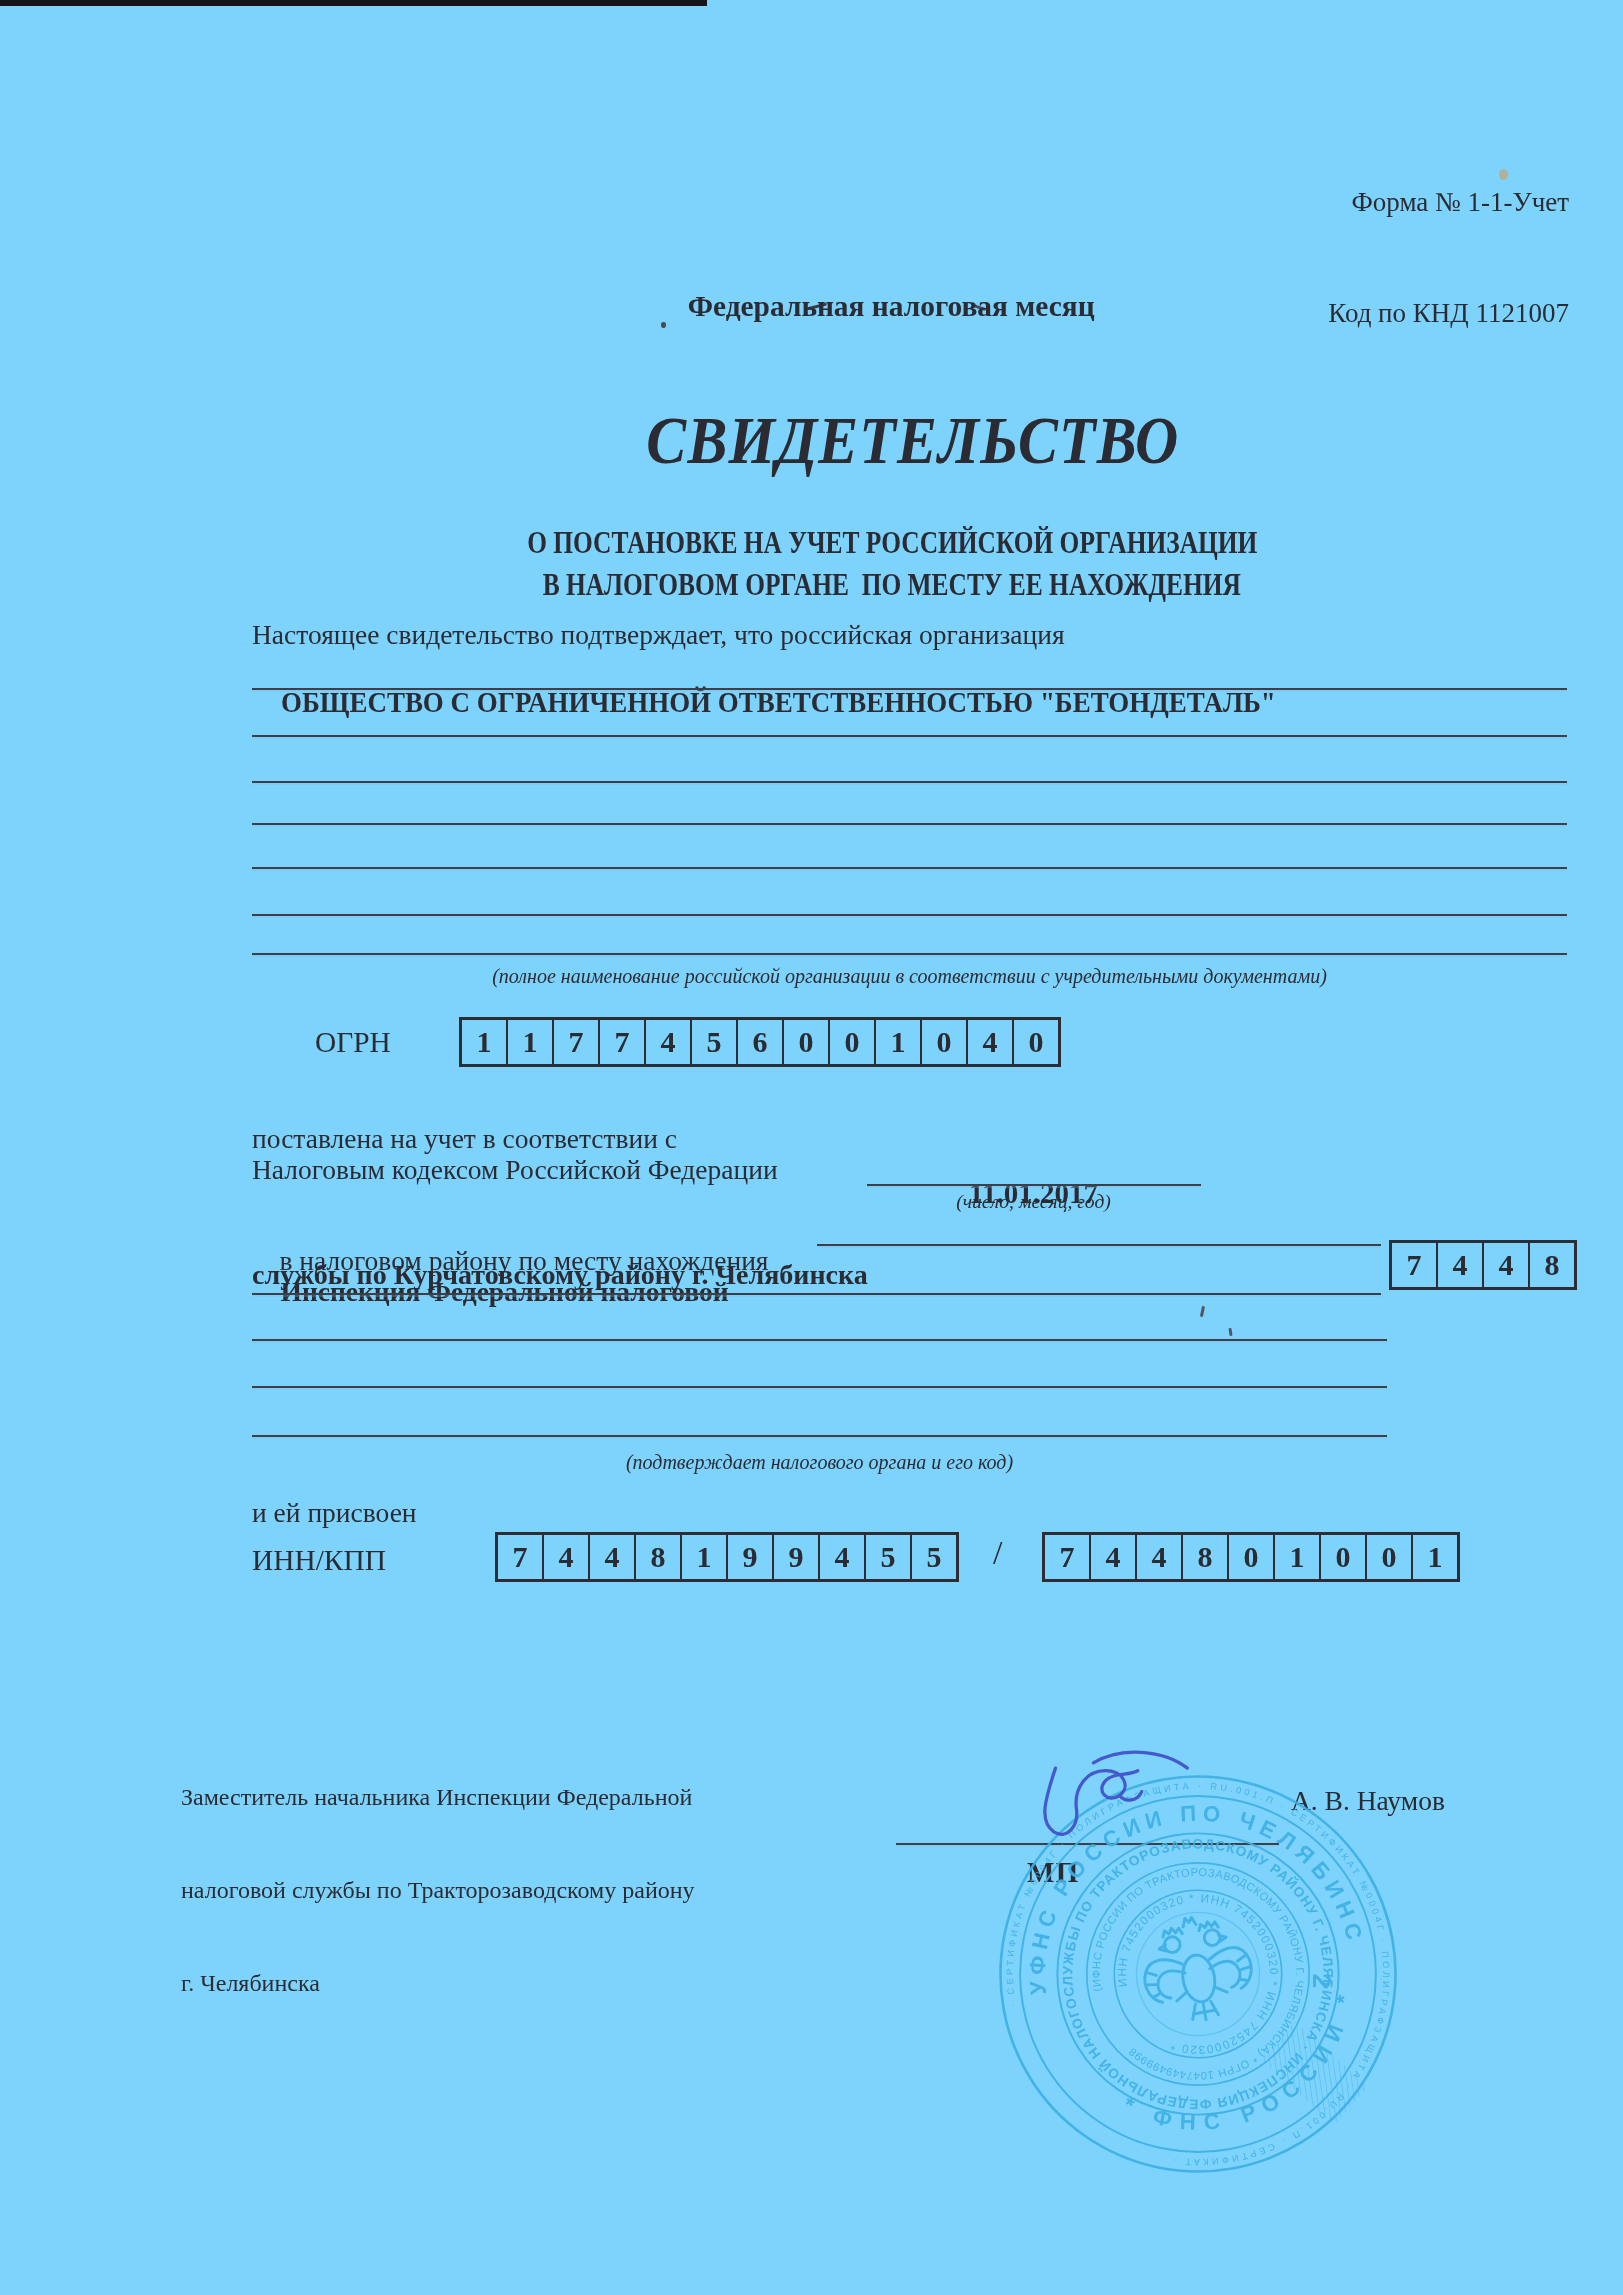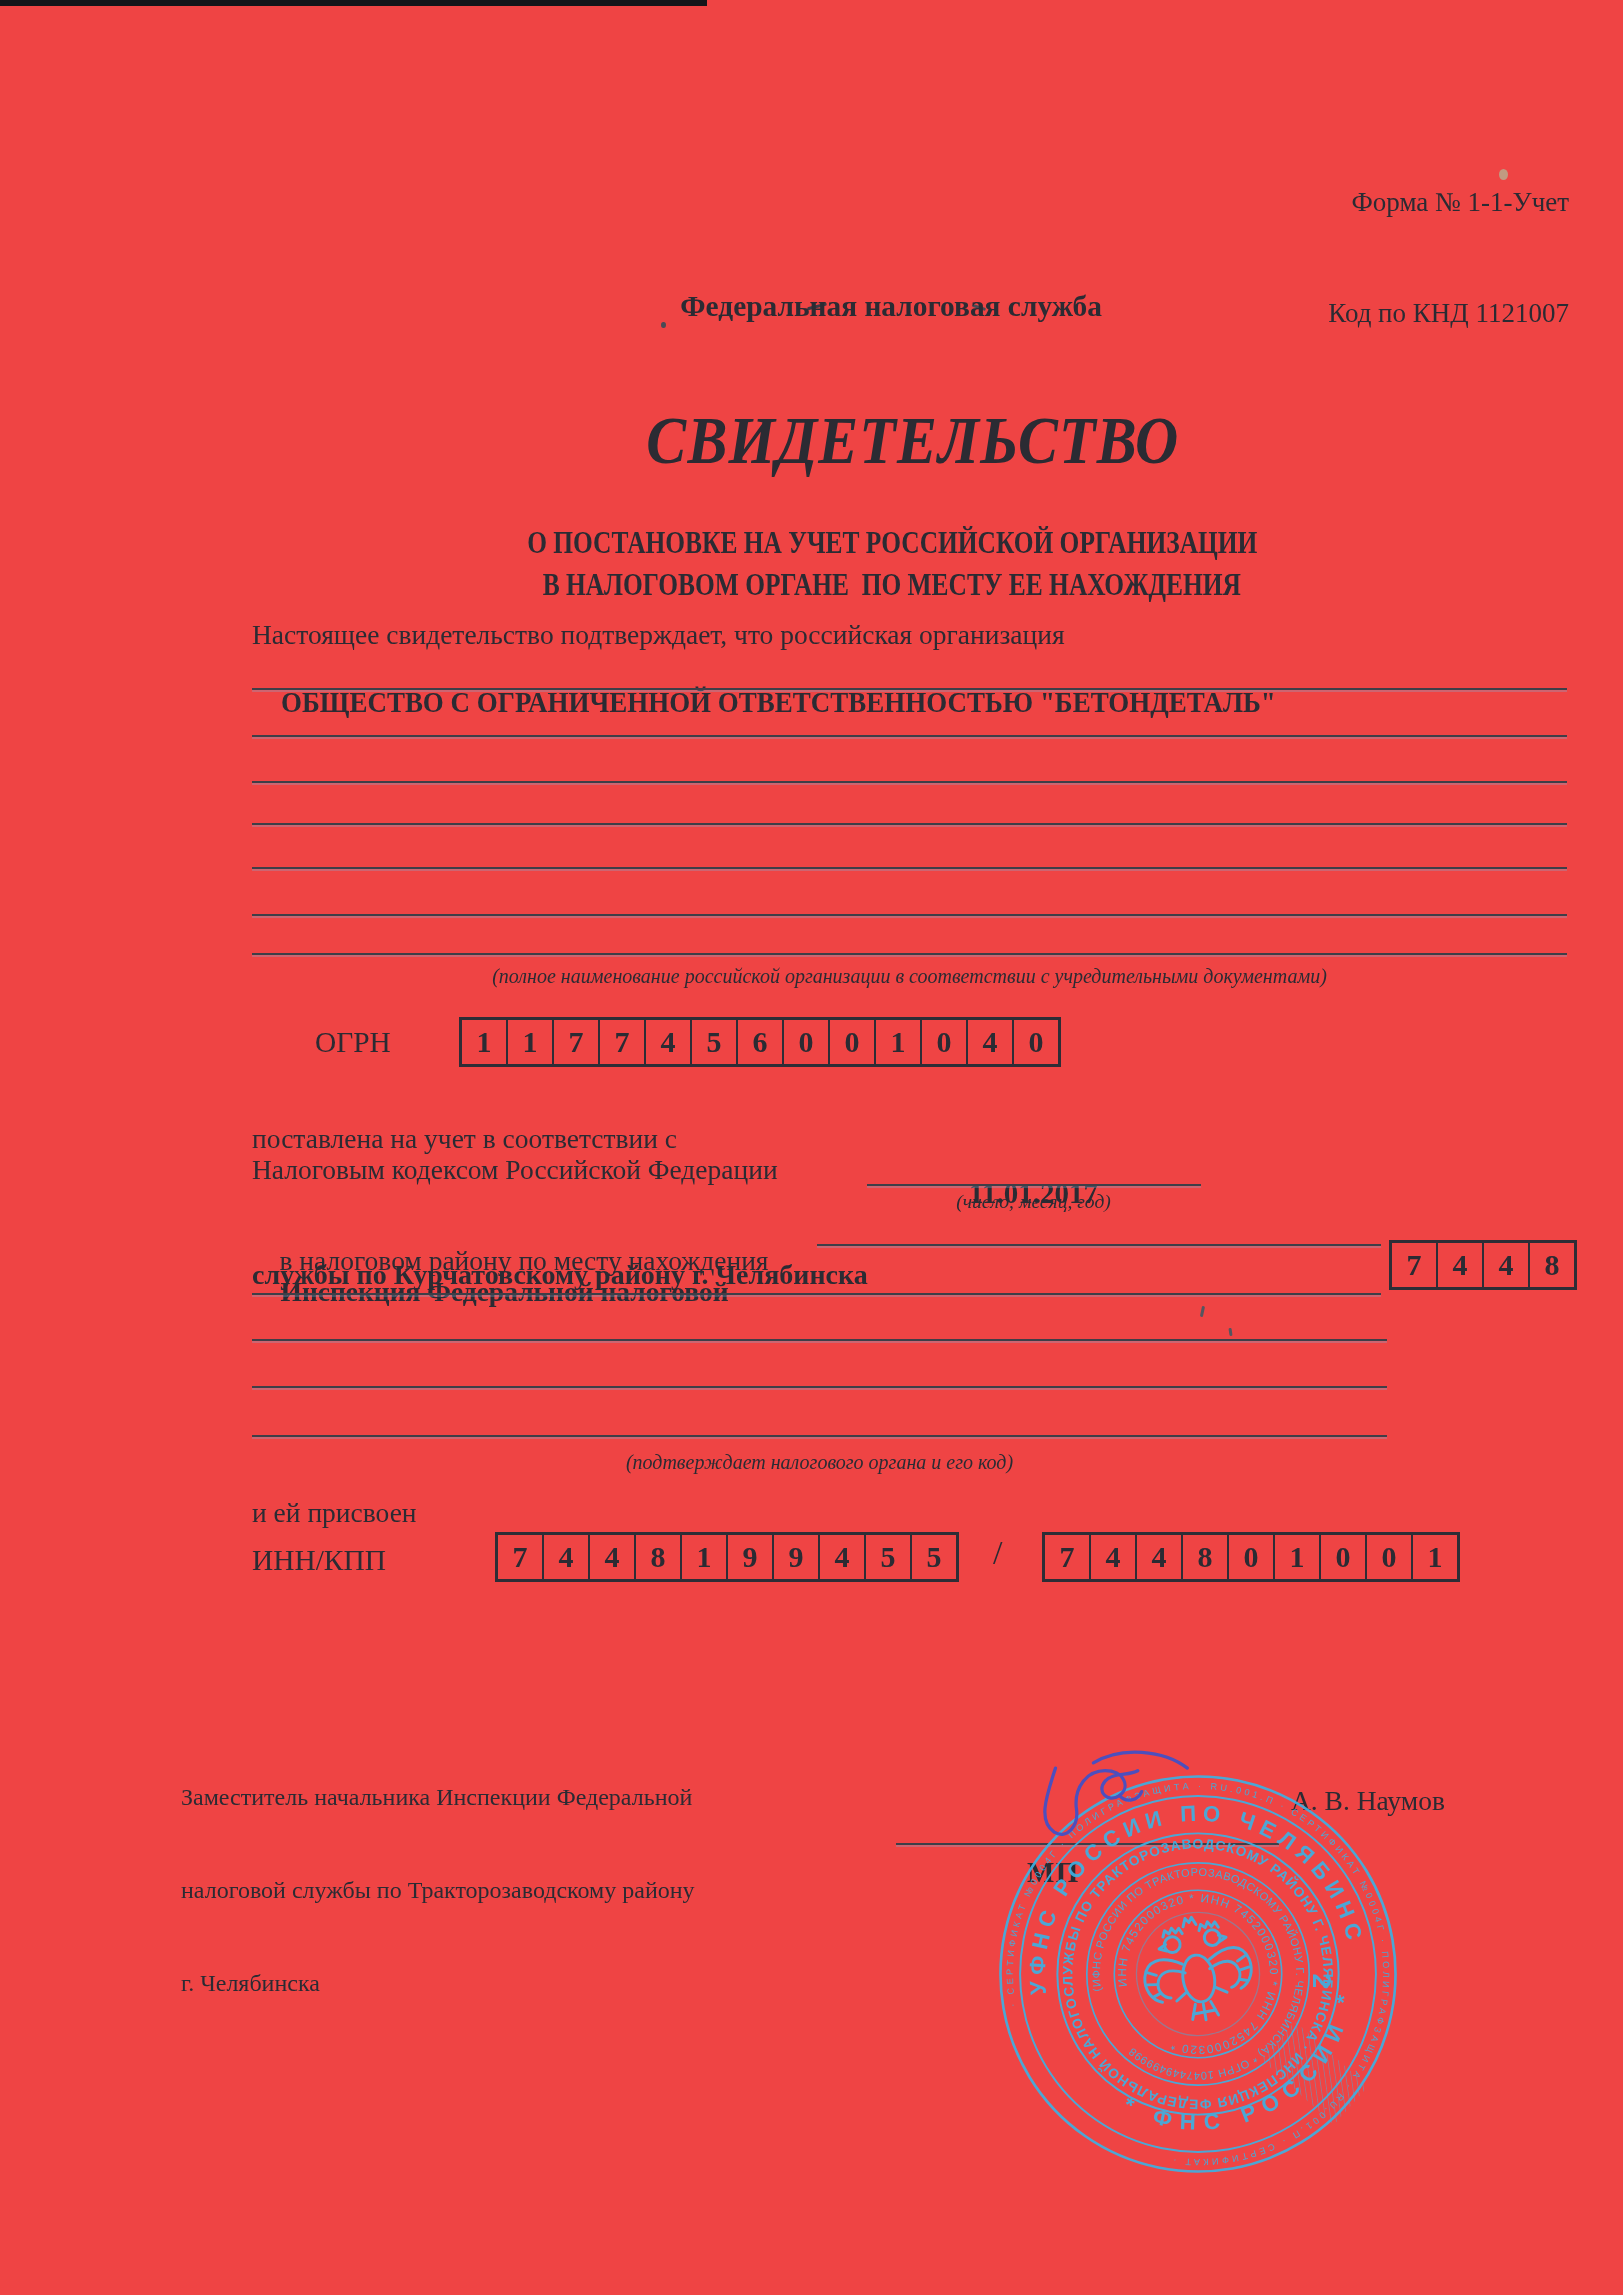"Форма № 1-1-Учет" .page { background: #ef4444 -> #7dd3fc }
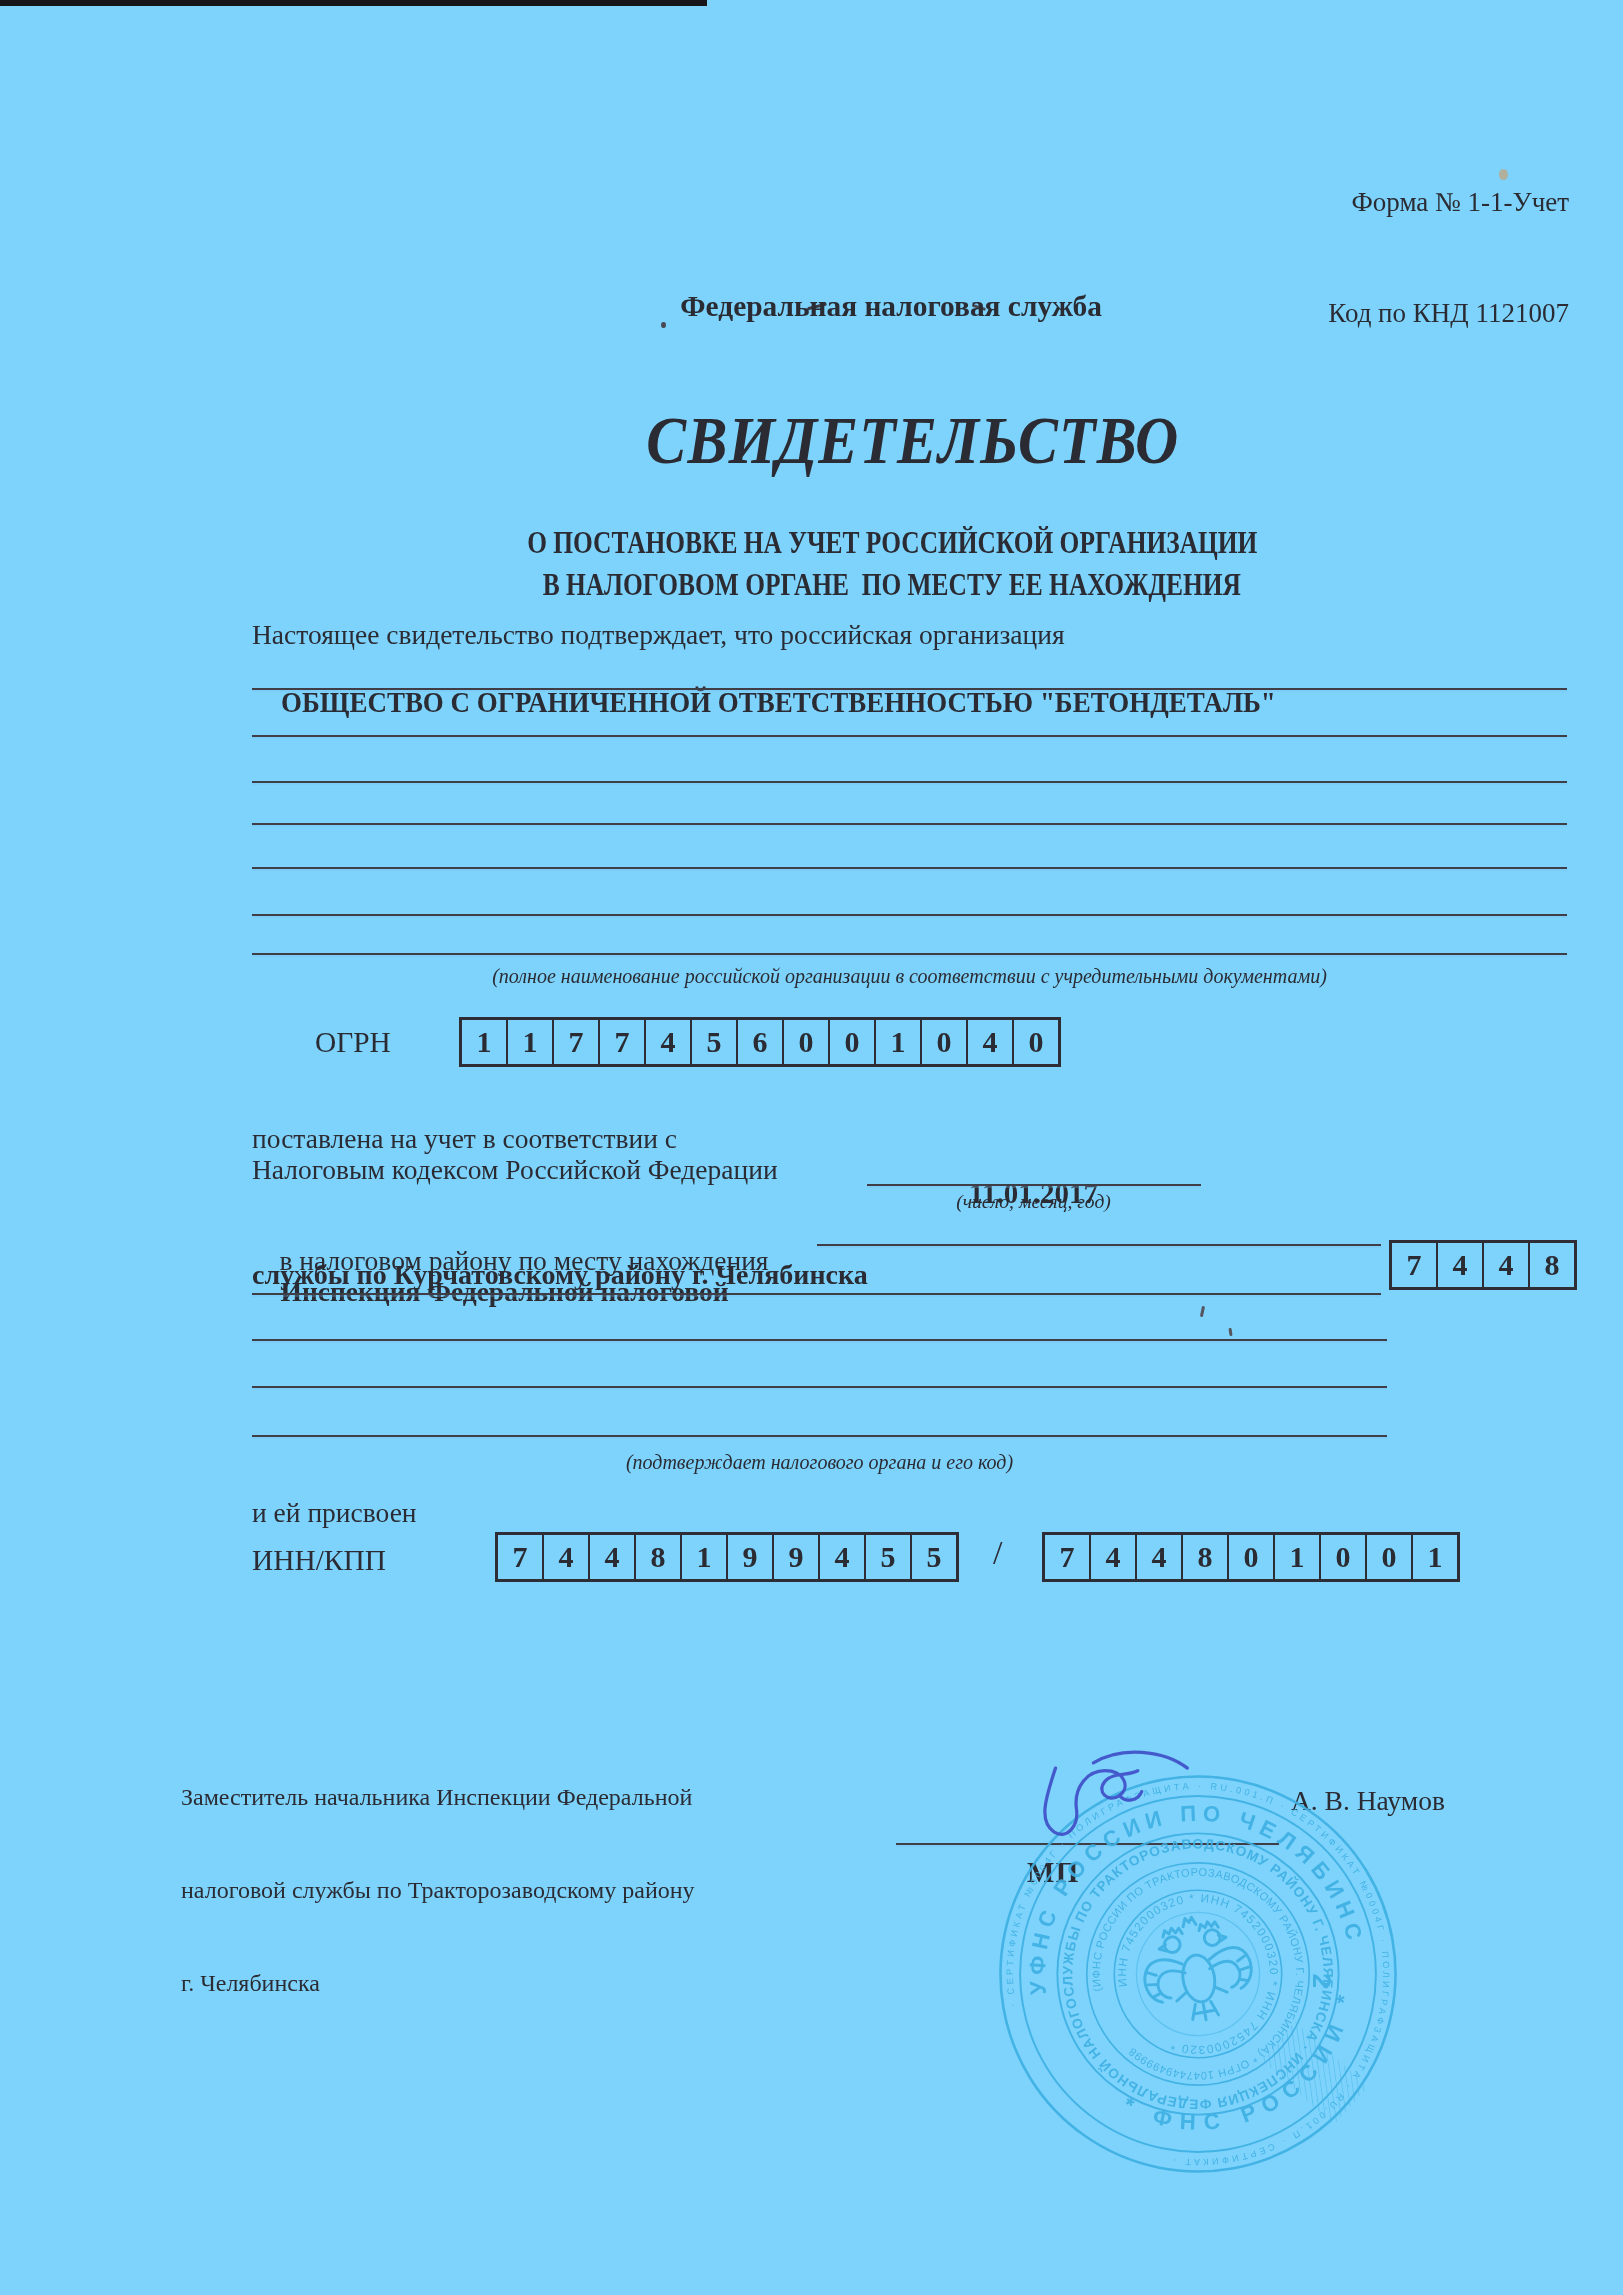"Федеральная налоговая служба" span.sqz { text: служба -> месяц }
